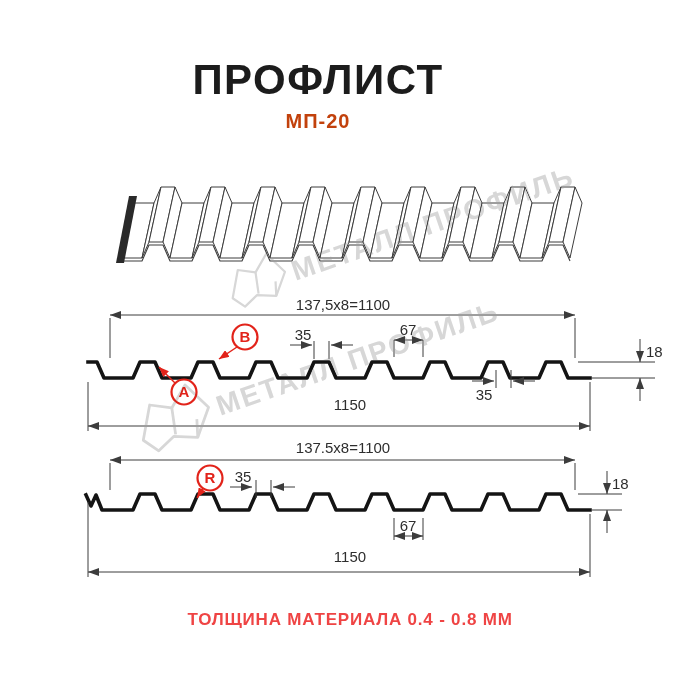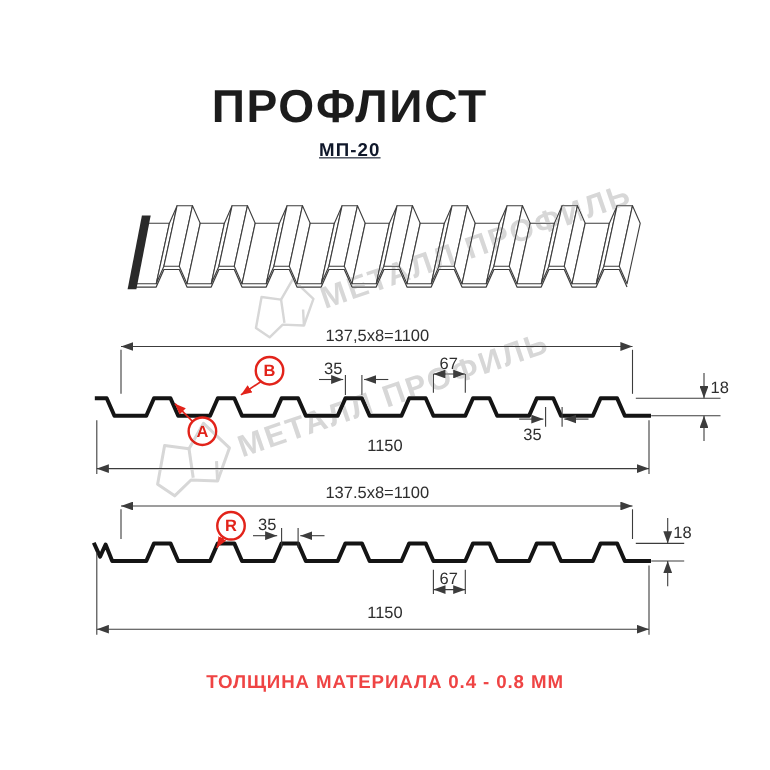"ПРОФЛИСТ" .header { top: 76px -> 59px }
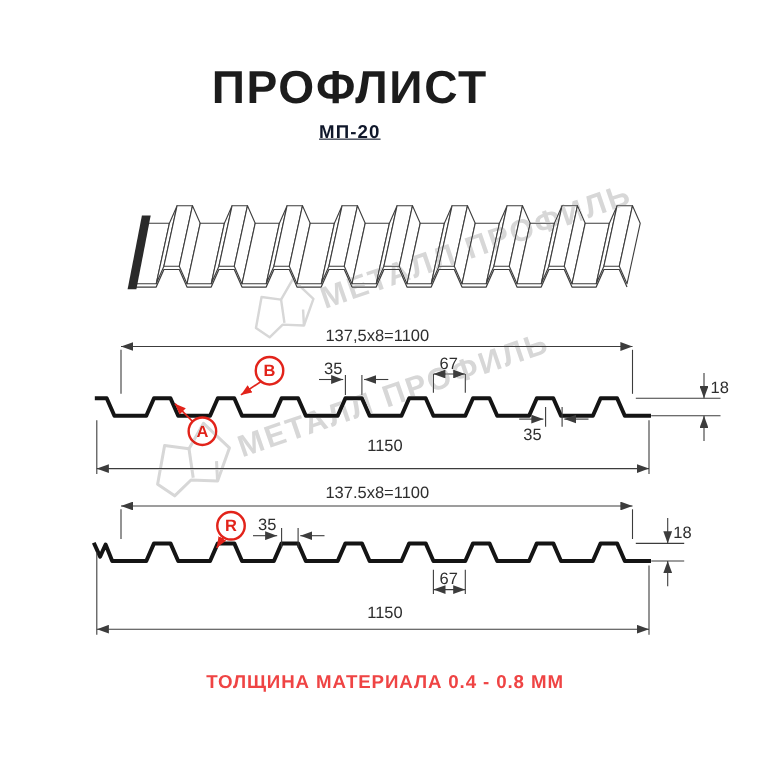"МП-20" .header .subtitle { color: #0f172a -> #c2410c; font-size: 17px -> 20px; text-decoration: underline -> none }
